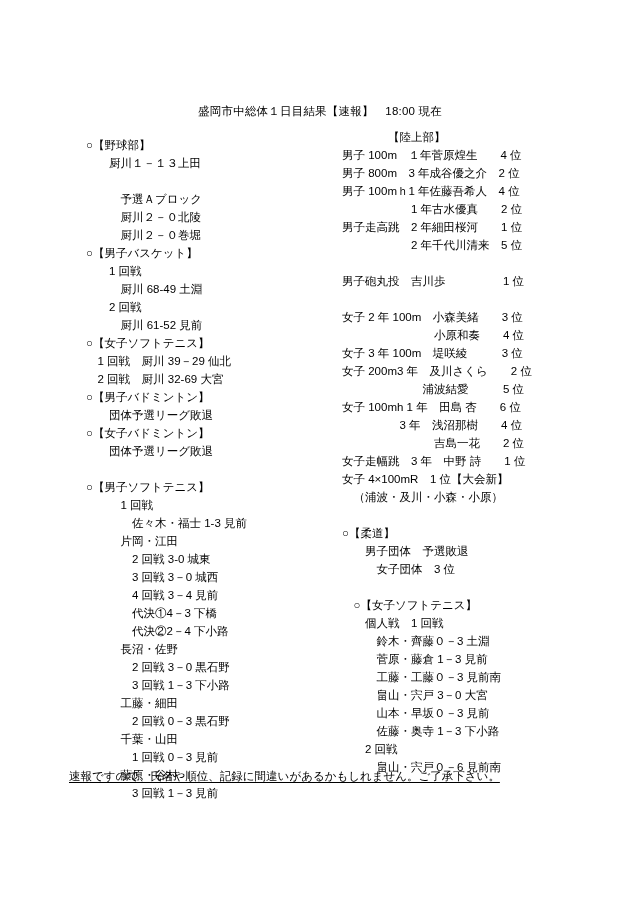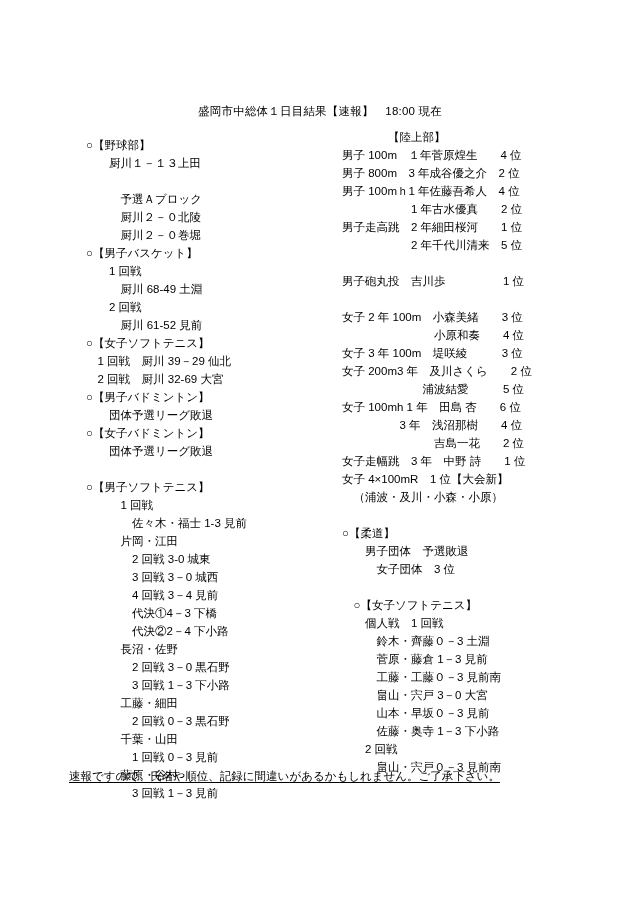"畠山・宍戸０－3 見前南" div.line { text: 3 -> 6 }
